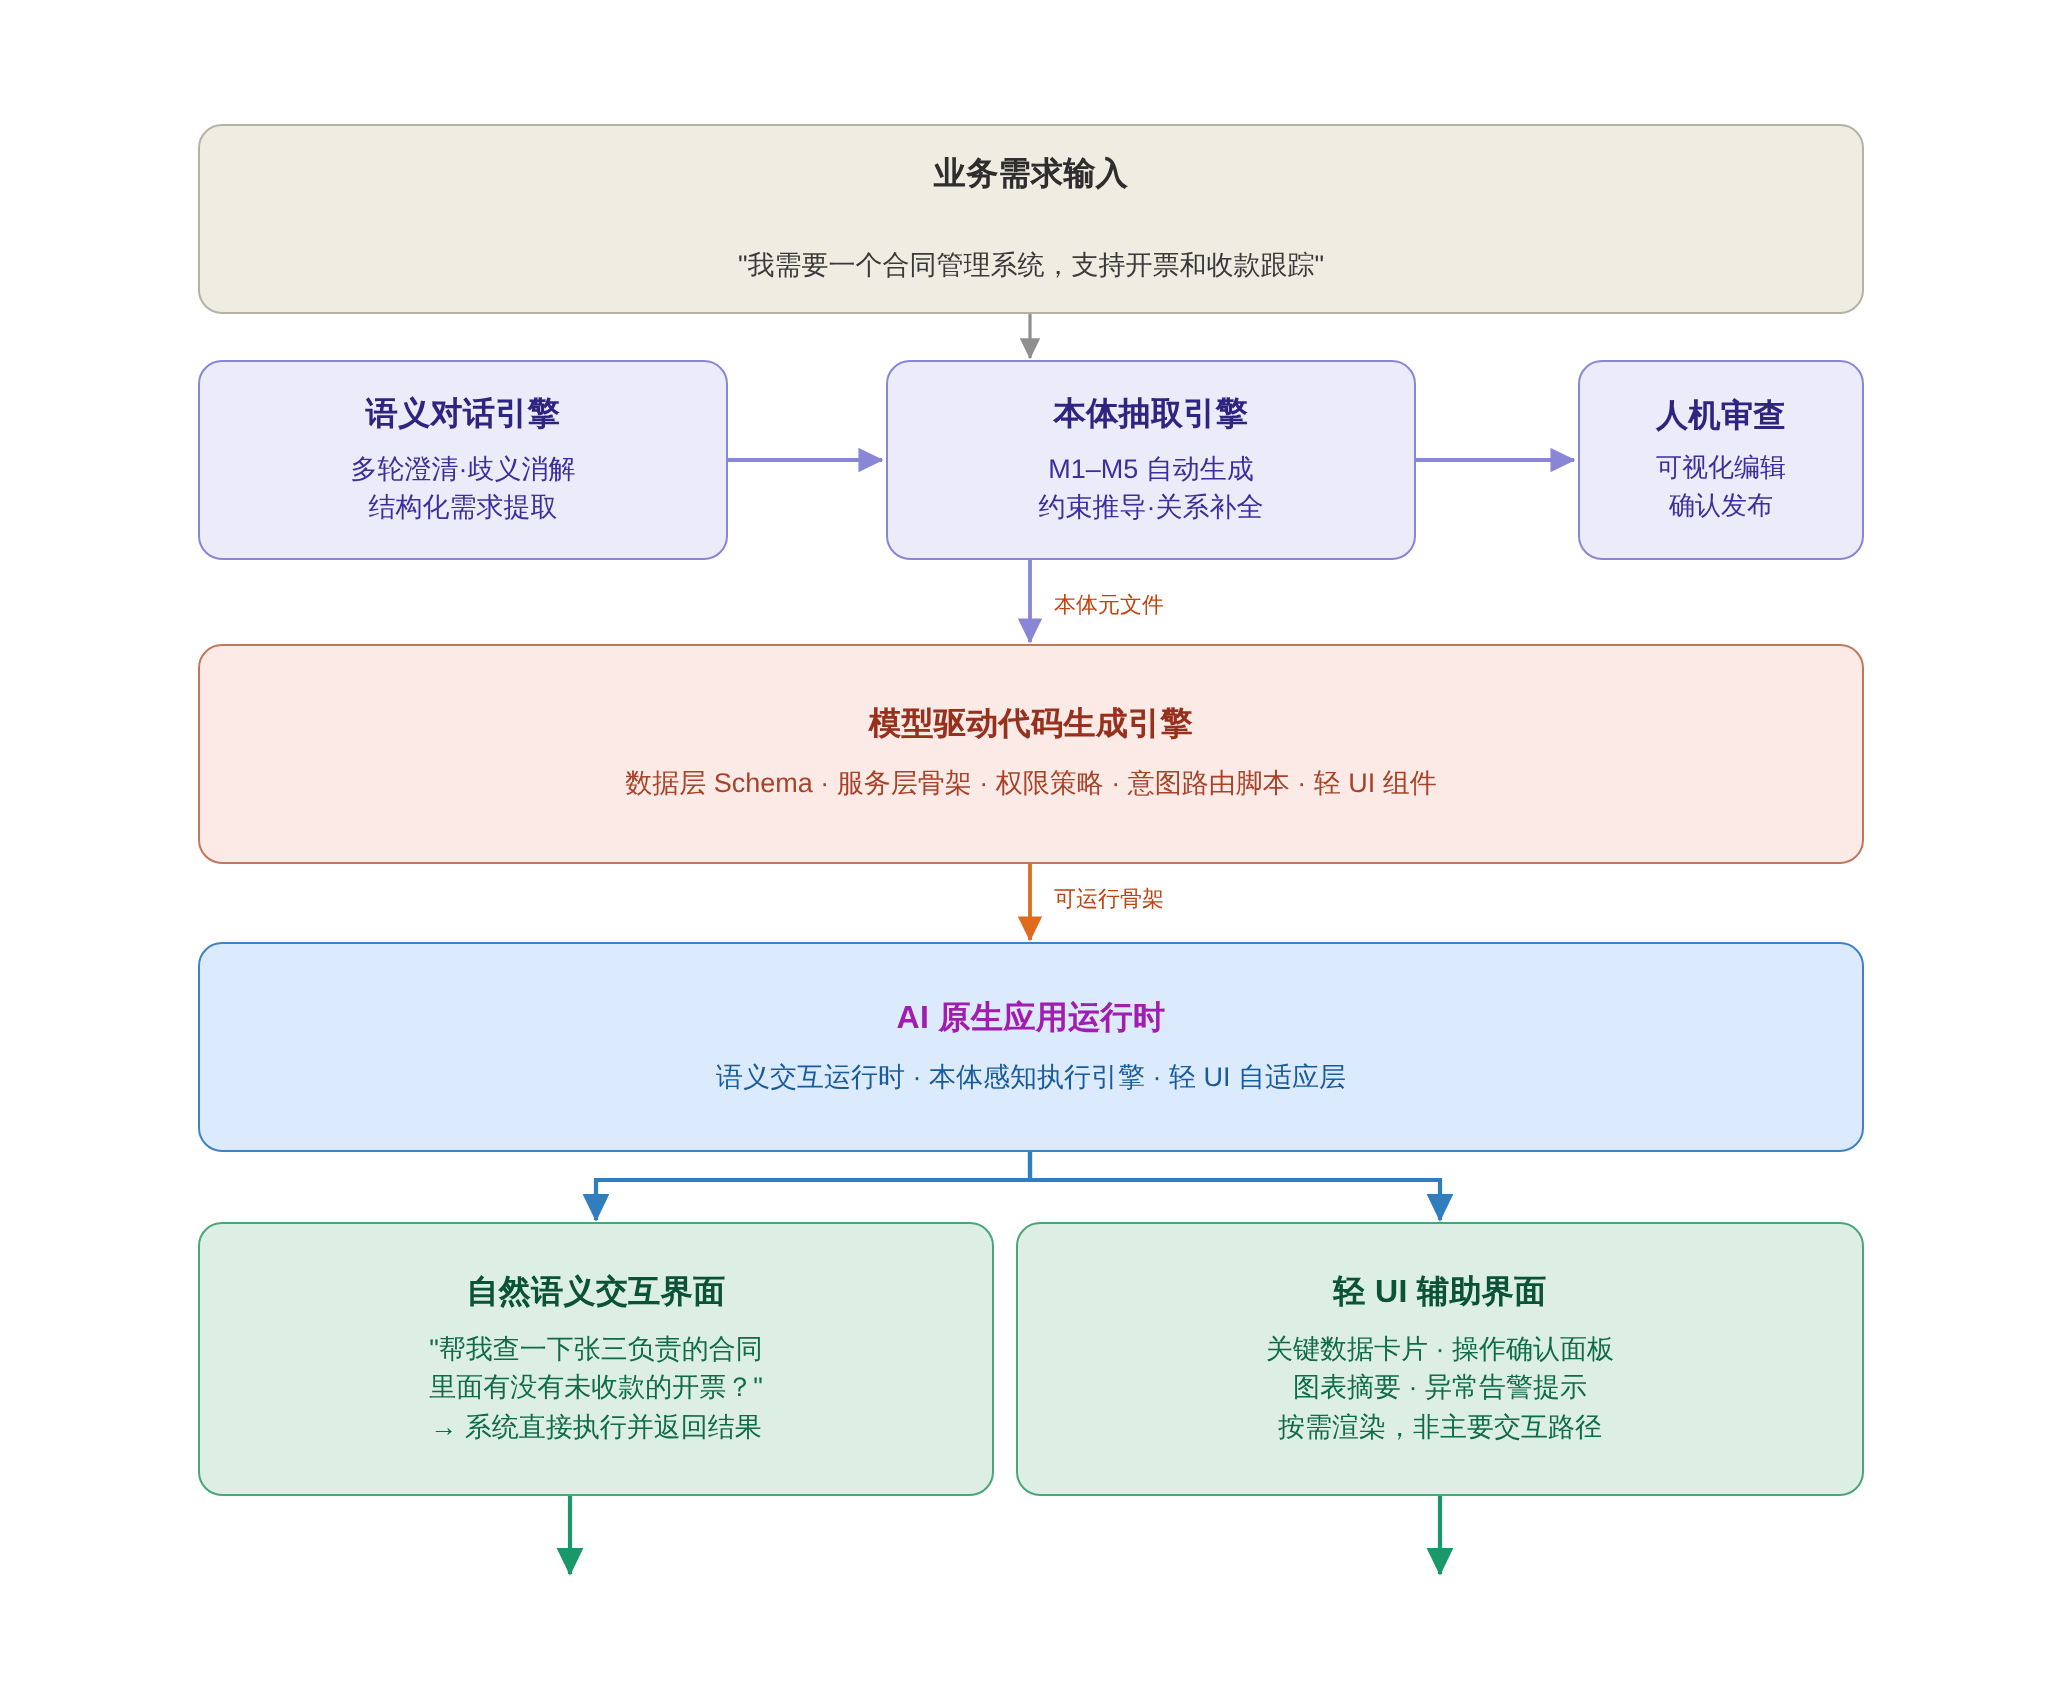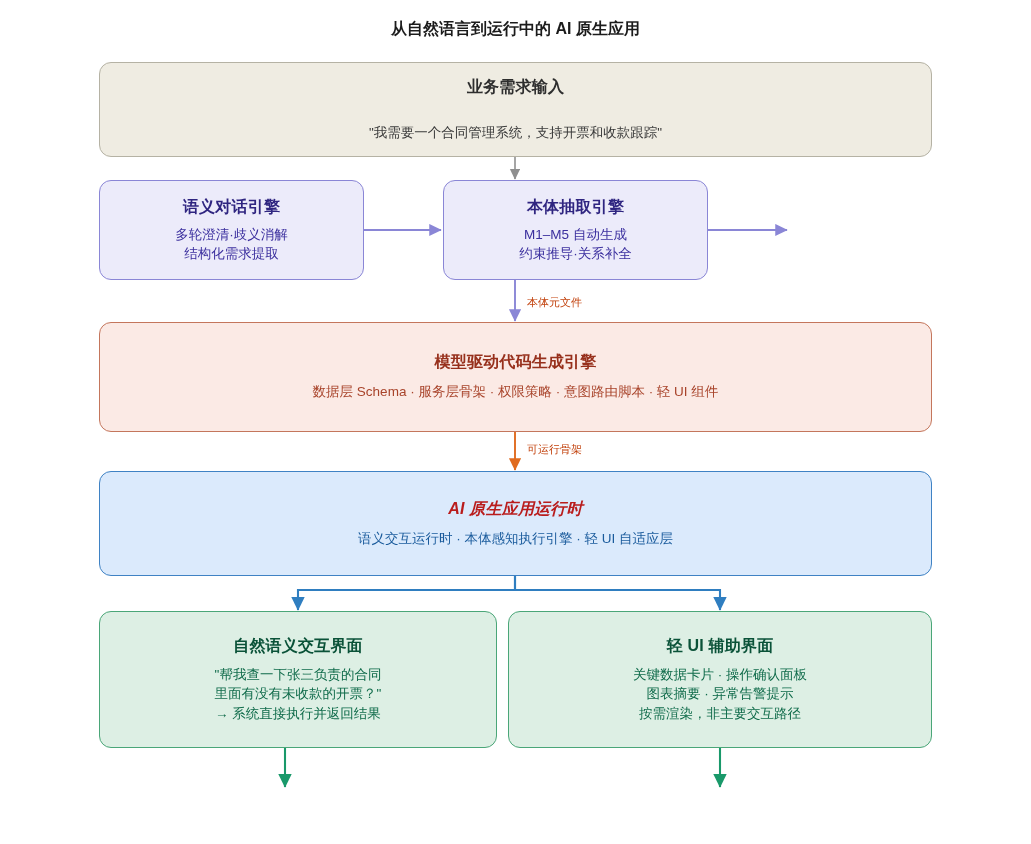"从自然语言到运行中的 AI 原生应用" div.diagram-title { html: <div>从自然语言到运行中的 AI 原生应用</div> -> none }
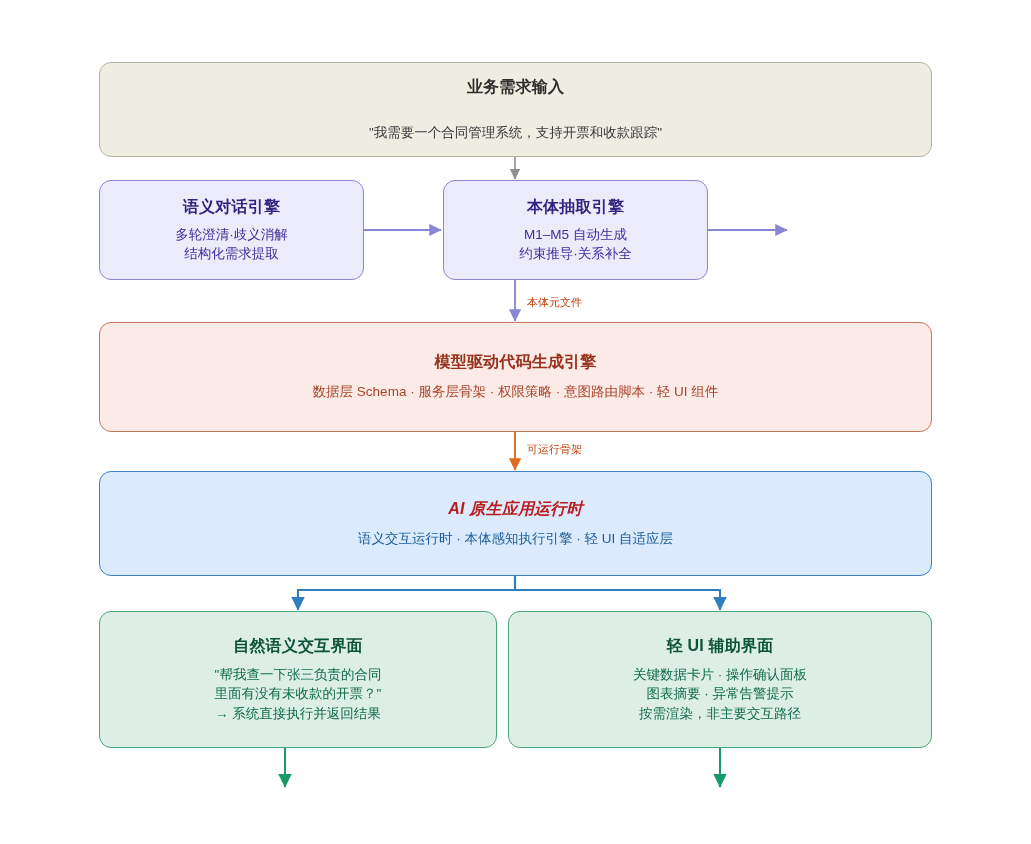"人机审查" div.node { html: none -> <div> <div>人机审查</div> <div>可视化编辑</div> <div>确认发布</div> </div> }
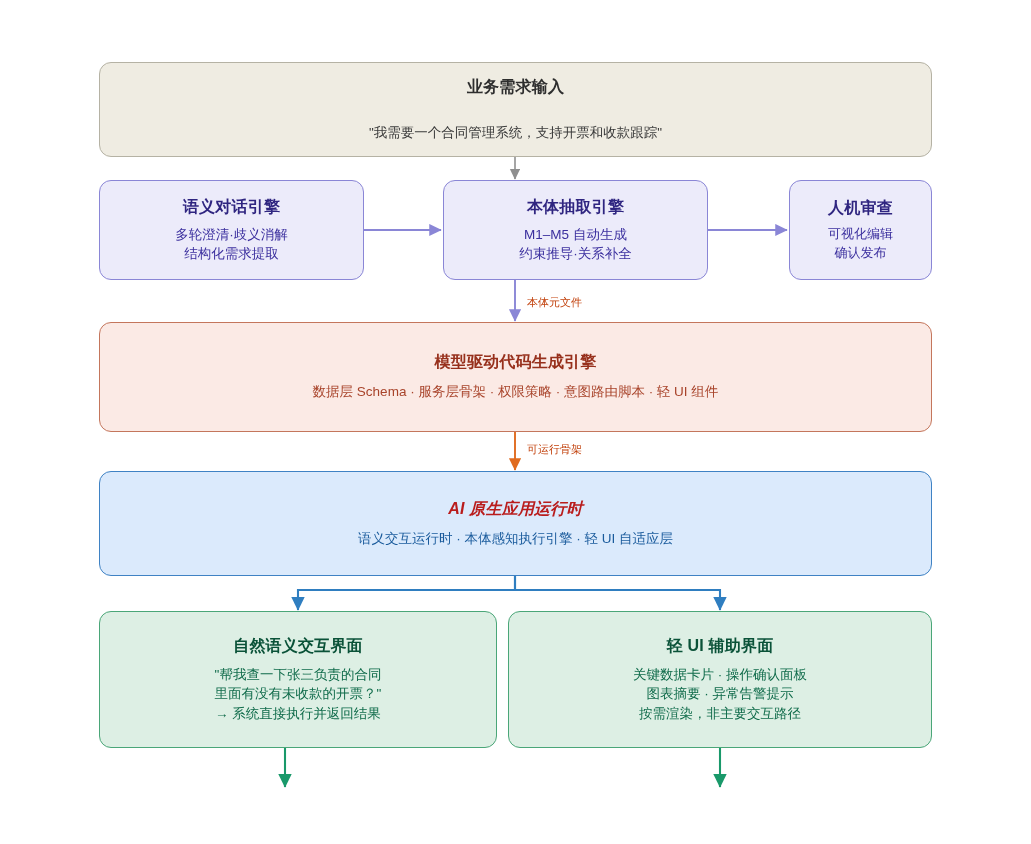"AI 原生应用运行时" .pal-blue .title { color: #b91c1c -> #a21caf; font-style: italic -> none }
